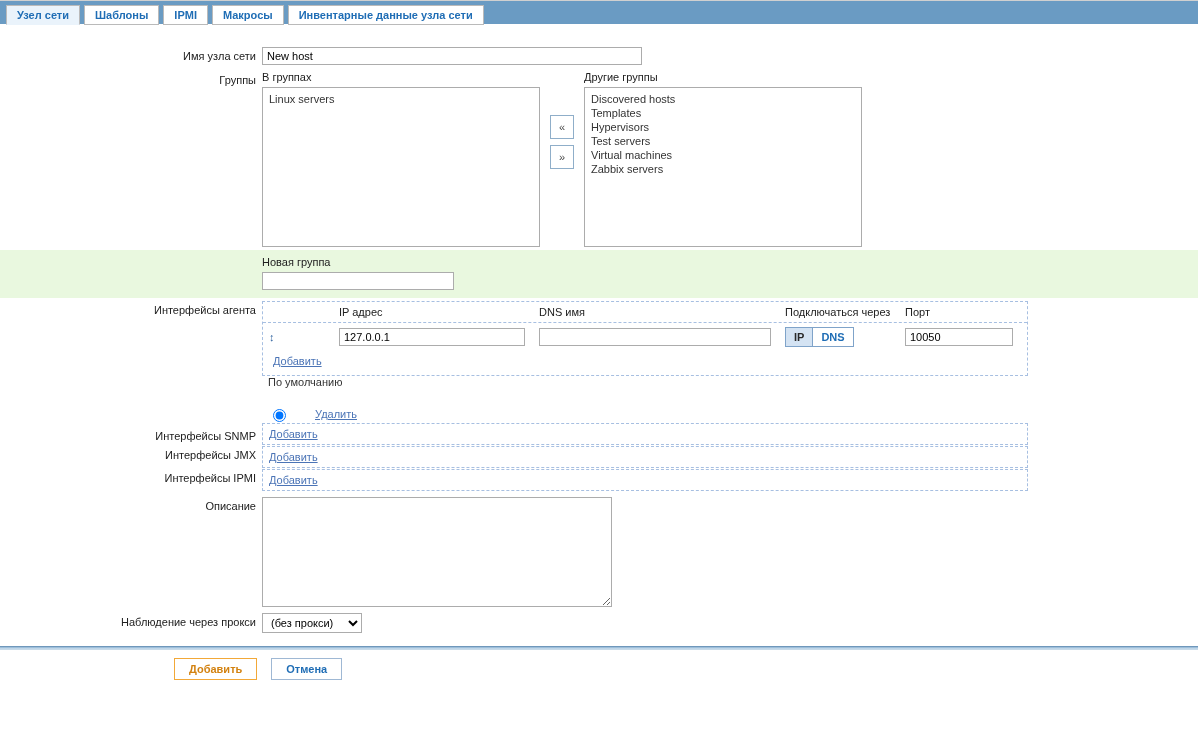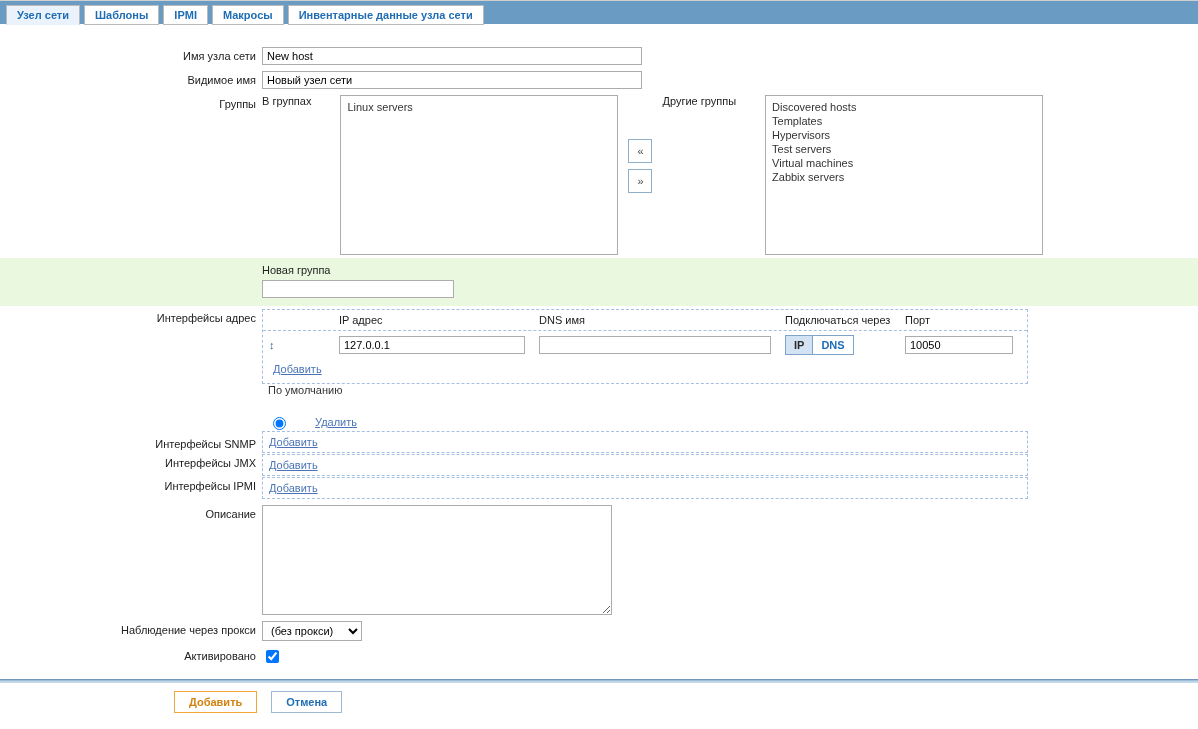"Видимое имя" div.form-row { html: <div> <div>Видимое имя</div> <div> <input> </div> </div> -> none }
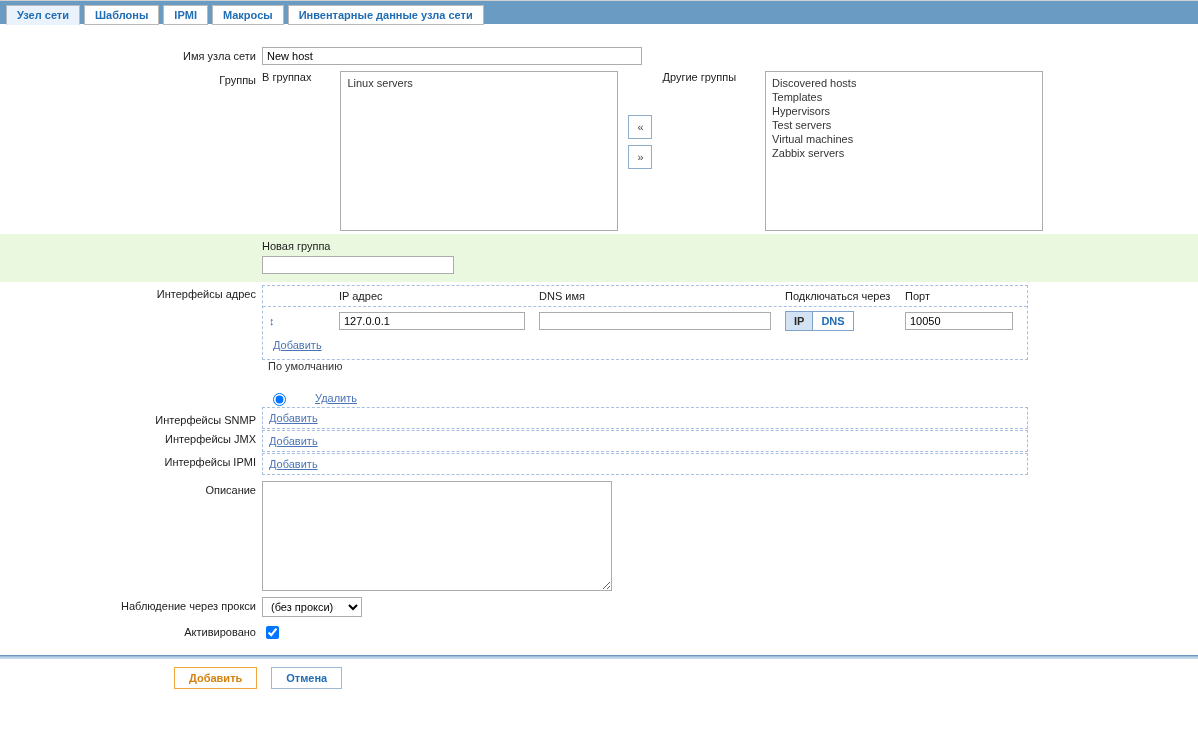"В группах" .groups-col { flex-direction: row -> column; gap: 29px -> none }
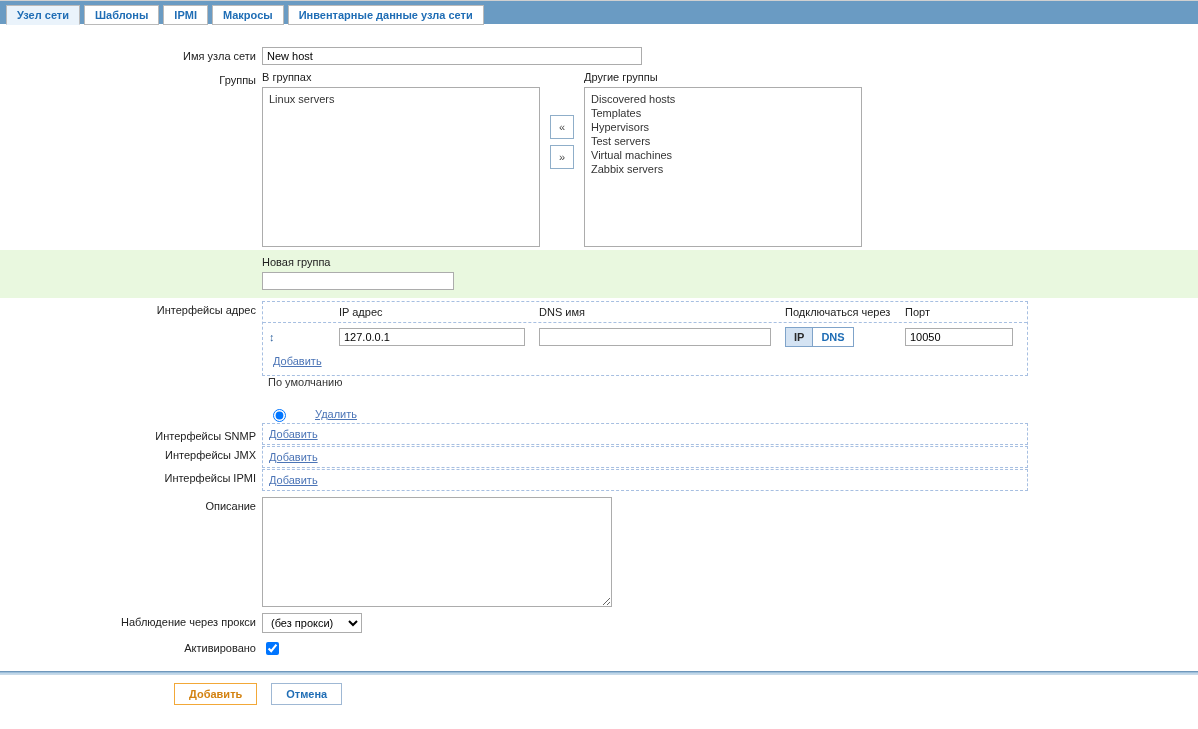"Интерфейсы адрес" div.row-label { text: адрес -> агента }
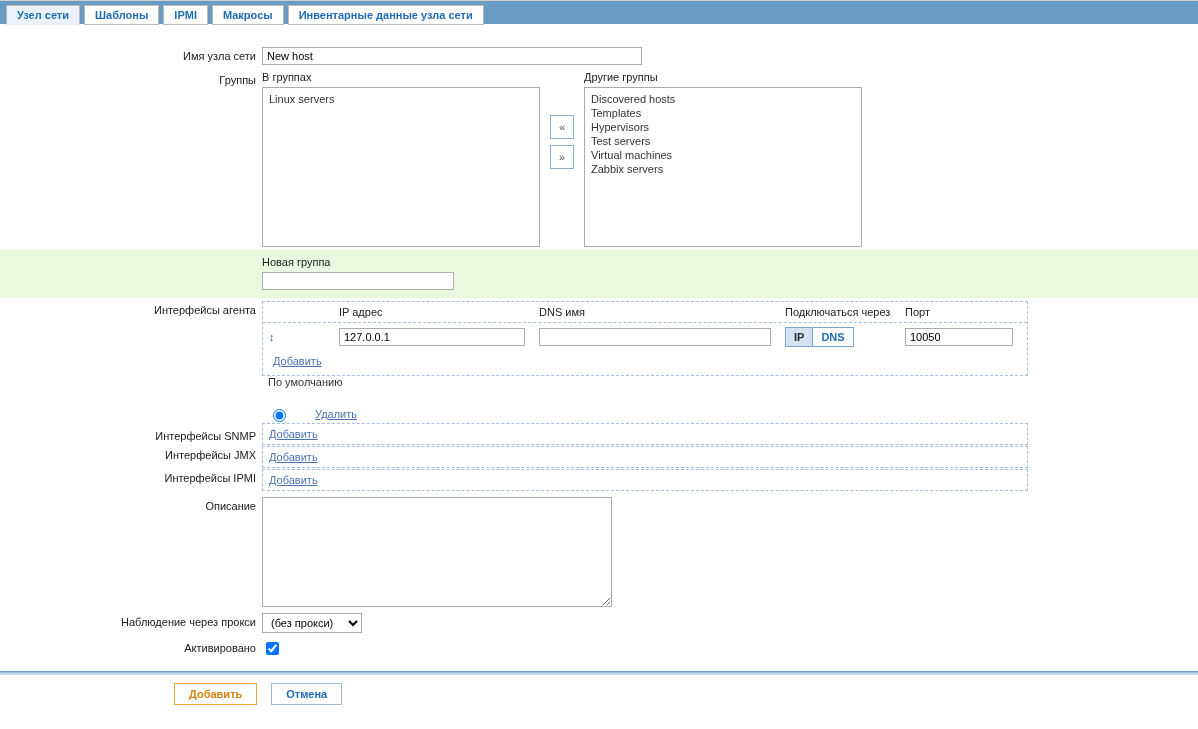"Активировано" div.form-row { html: <div> <div>Активировано</div> <div> <input> </div> </div> -> none }
